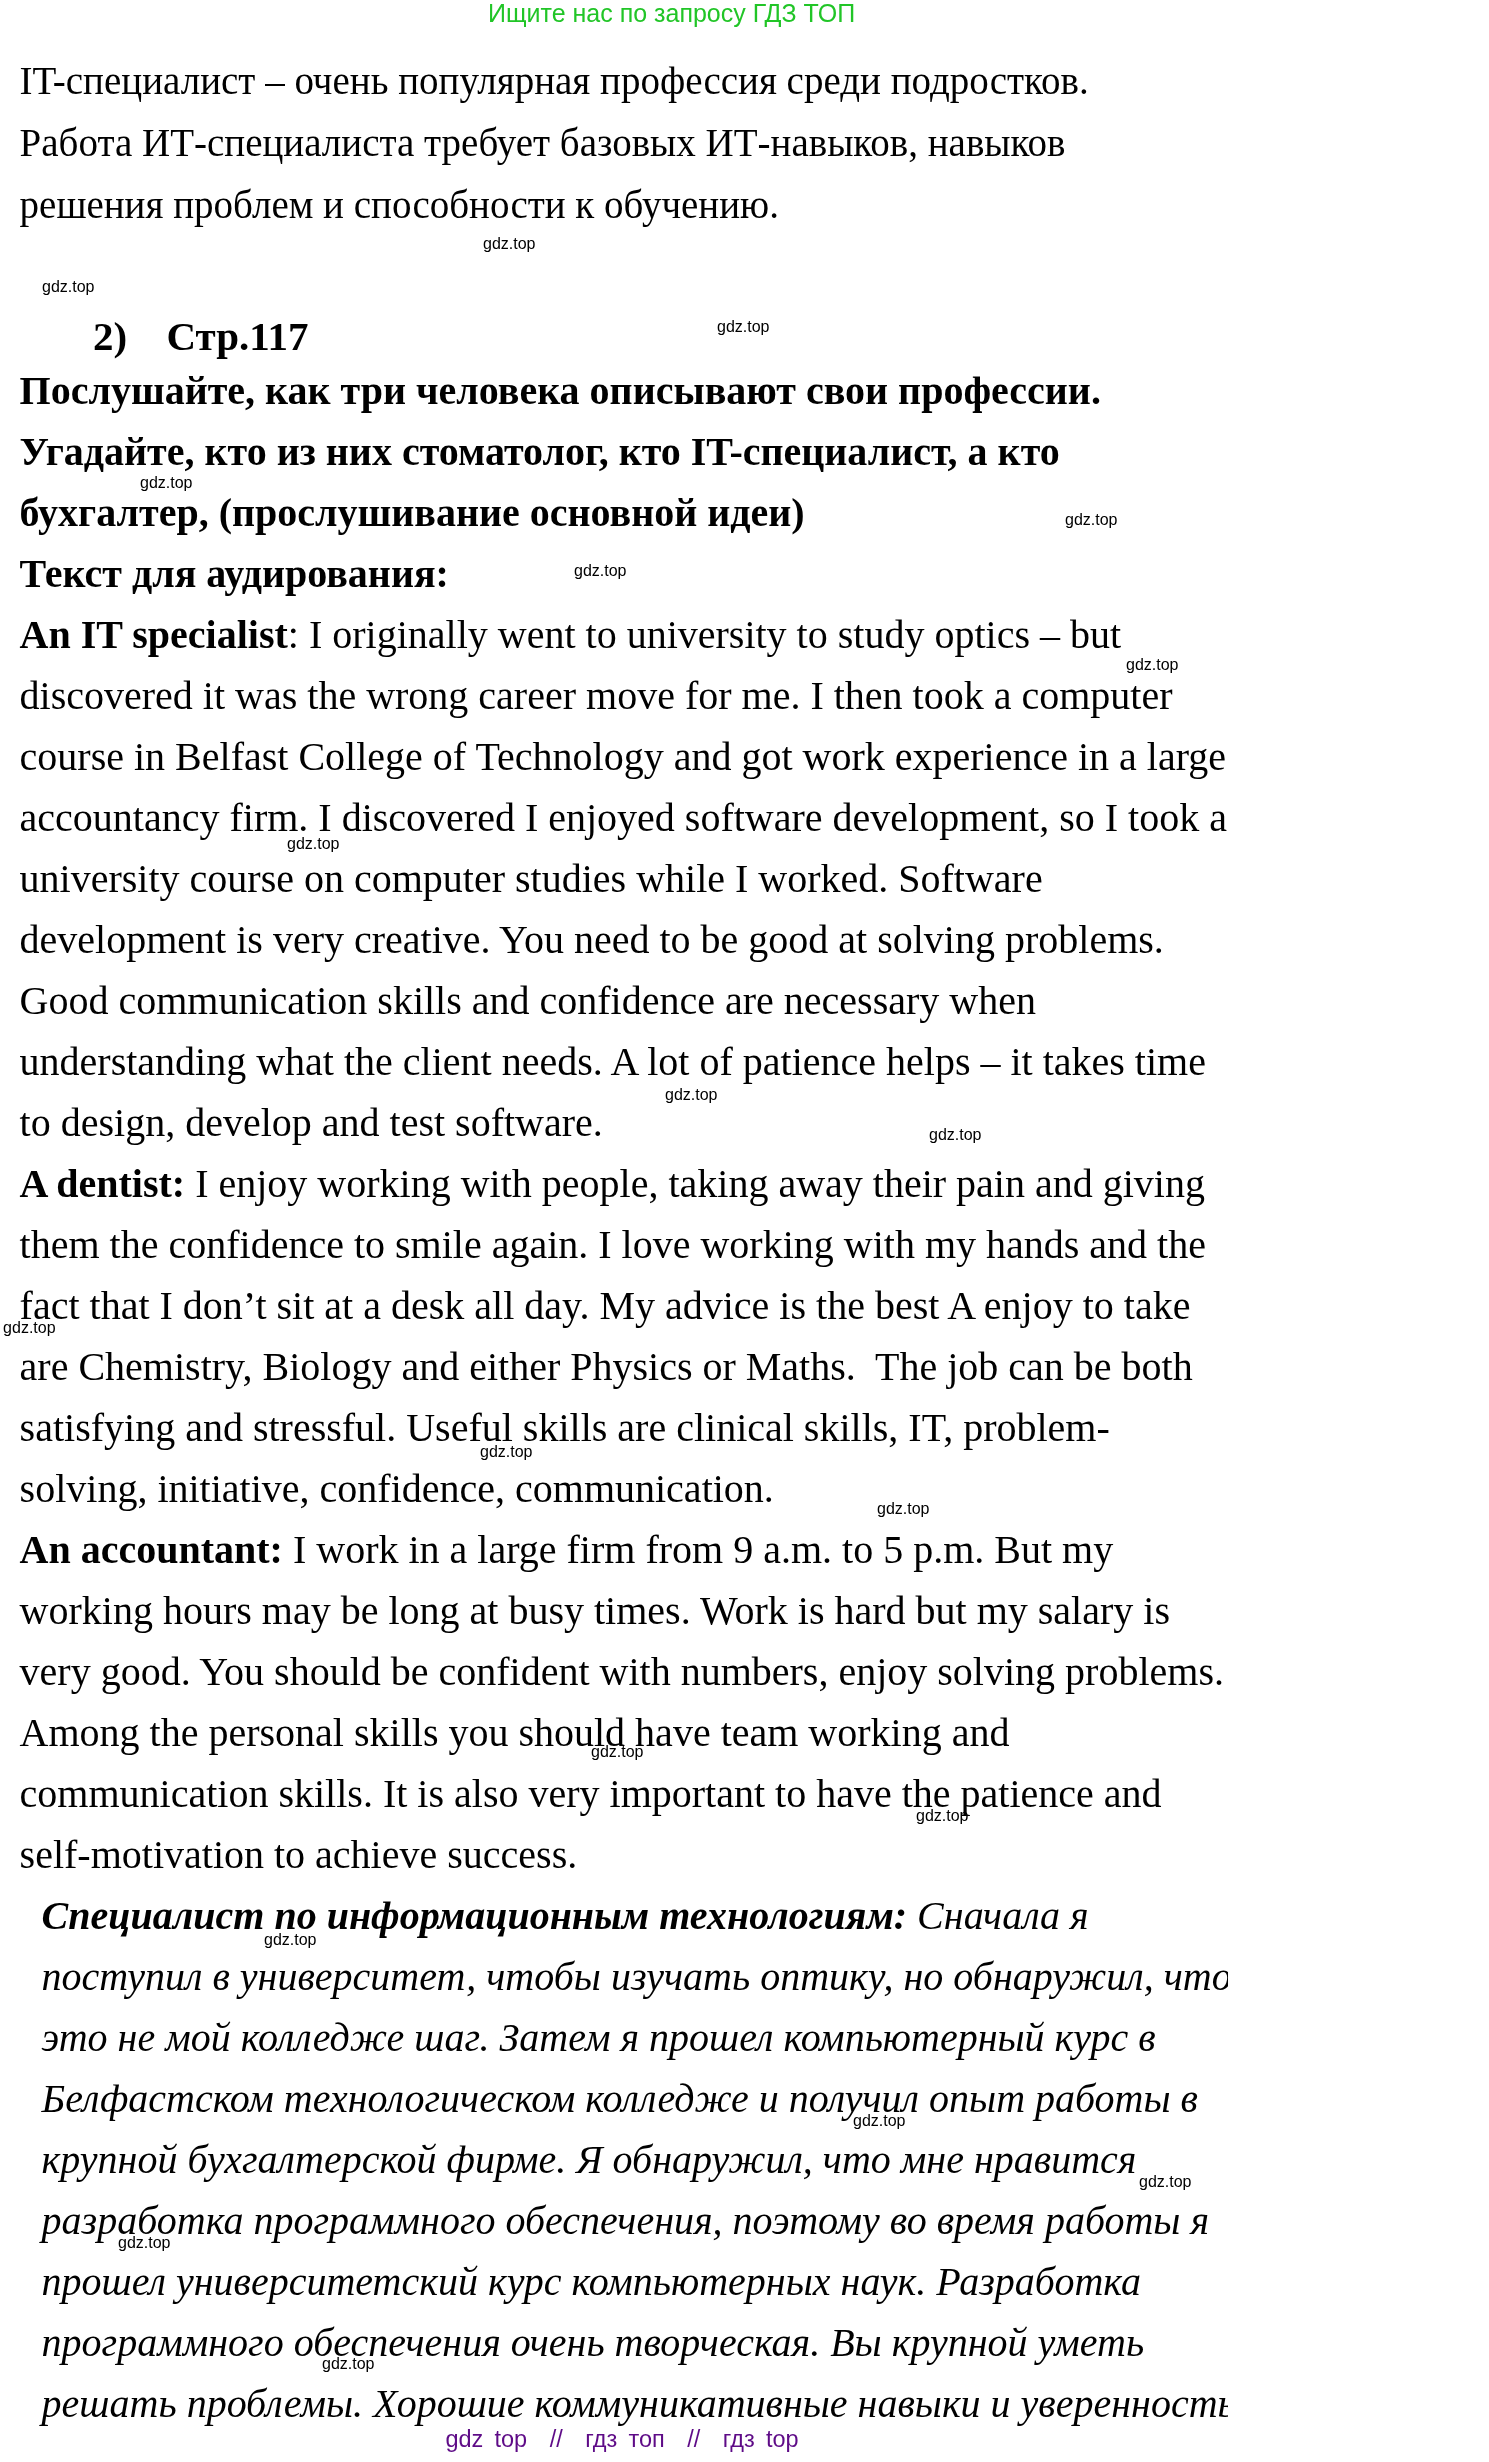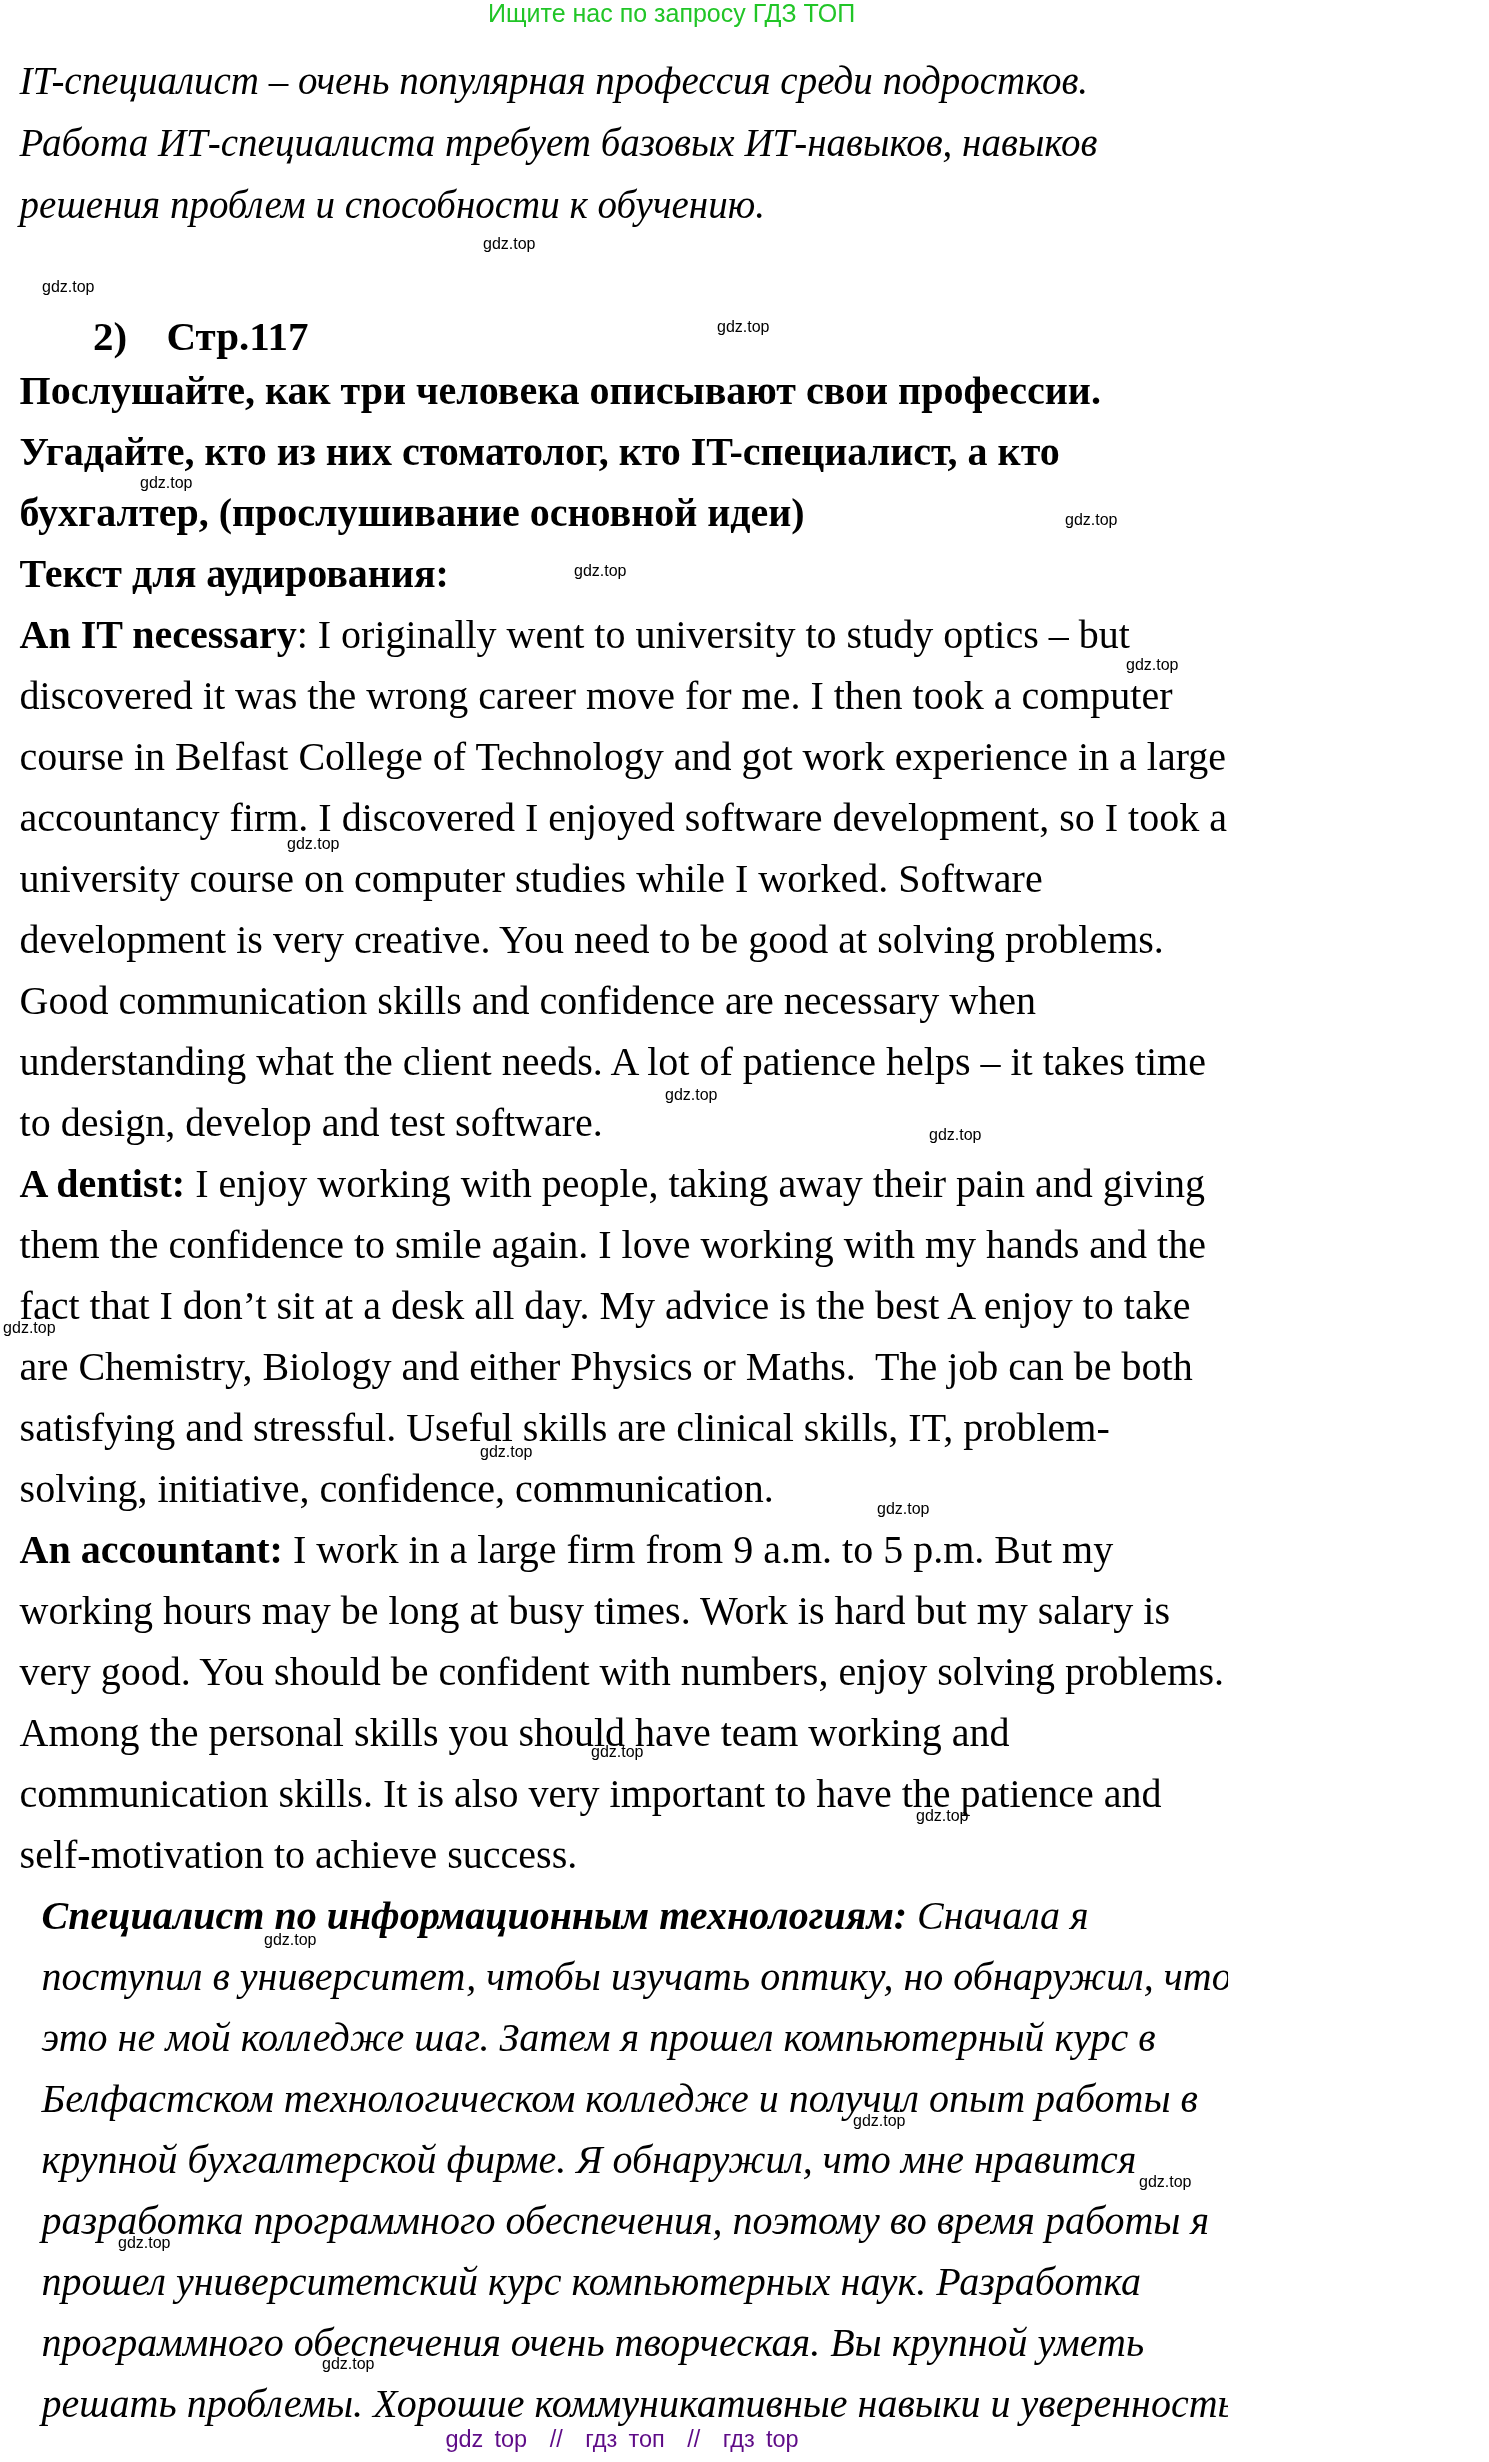"IT-специалист – очень популярная" .intro { font-style: italic -> none }
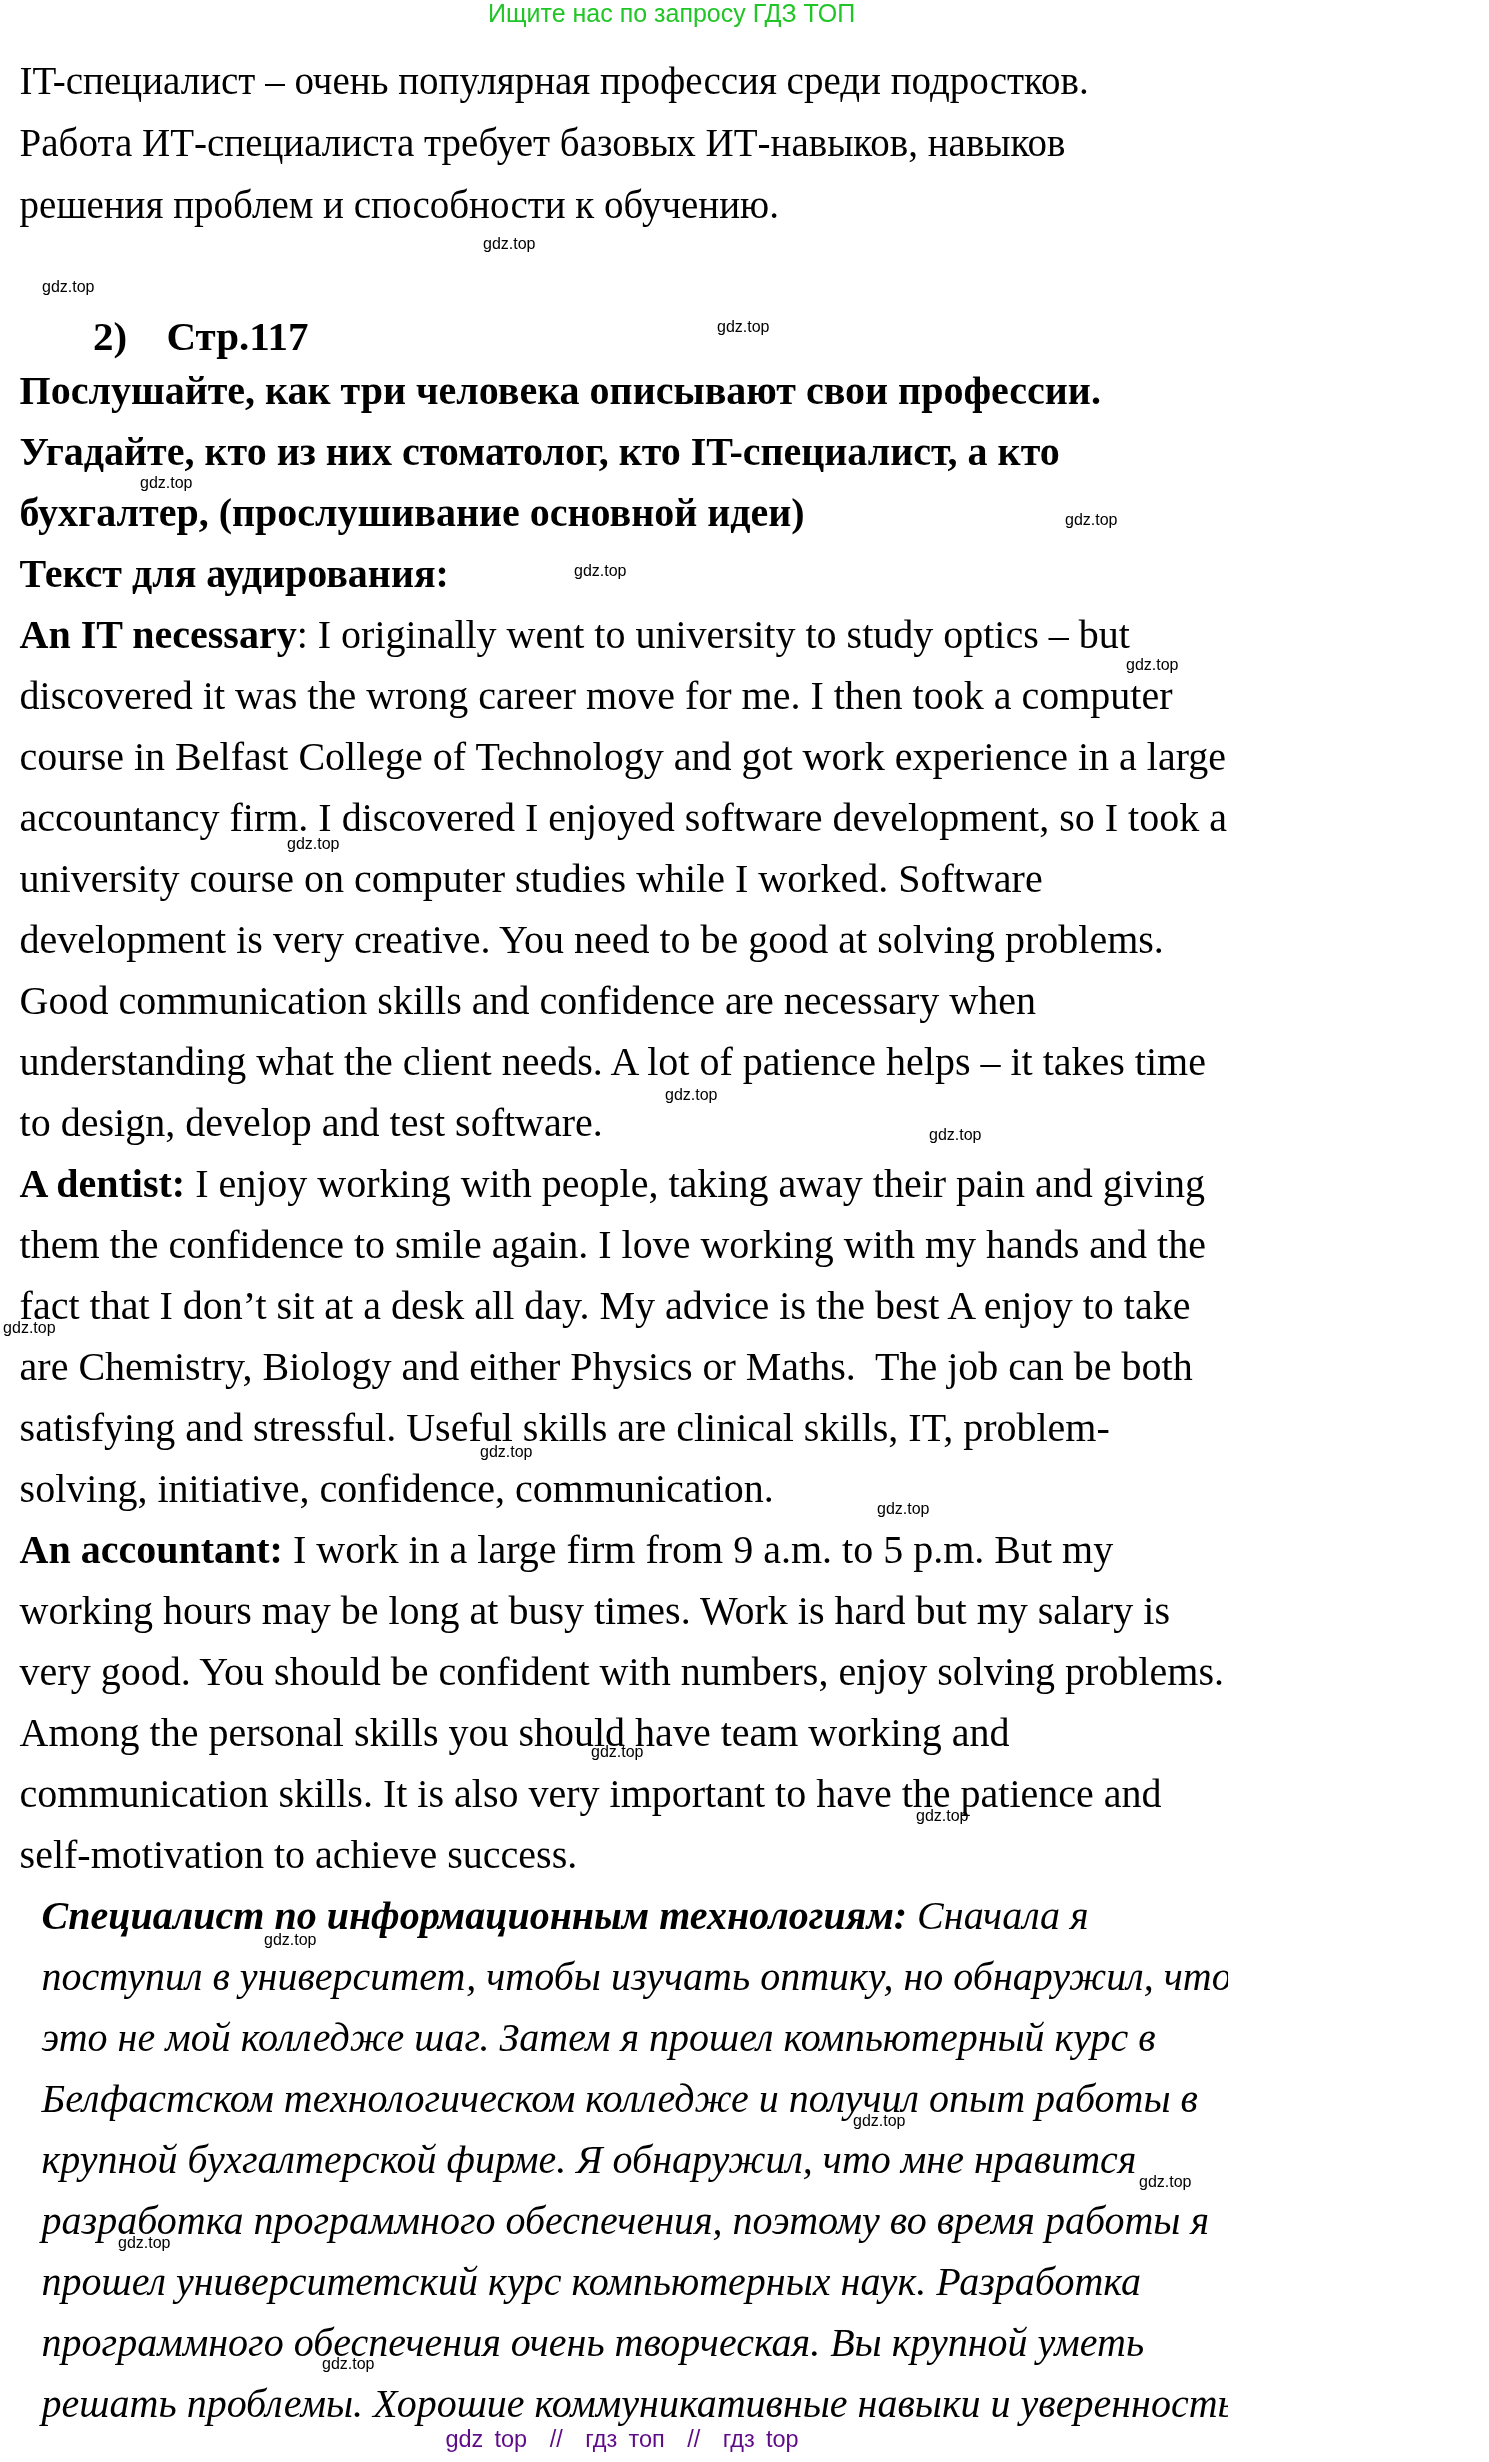"An IT necessary" span.b { text: necessary -> specialist }
